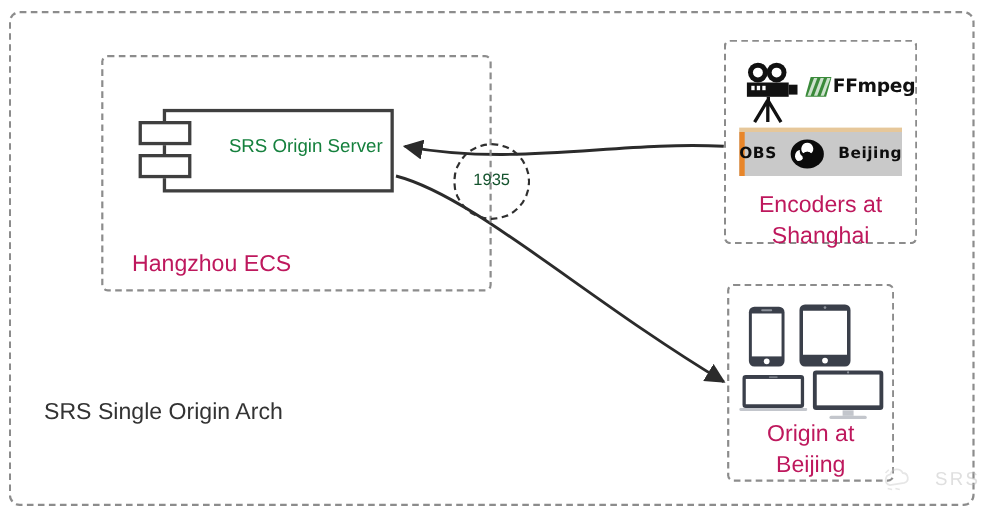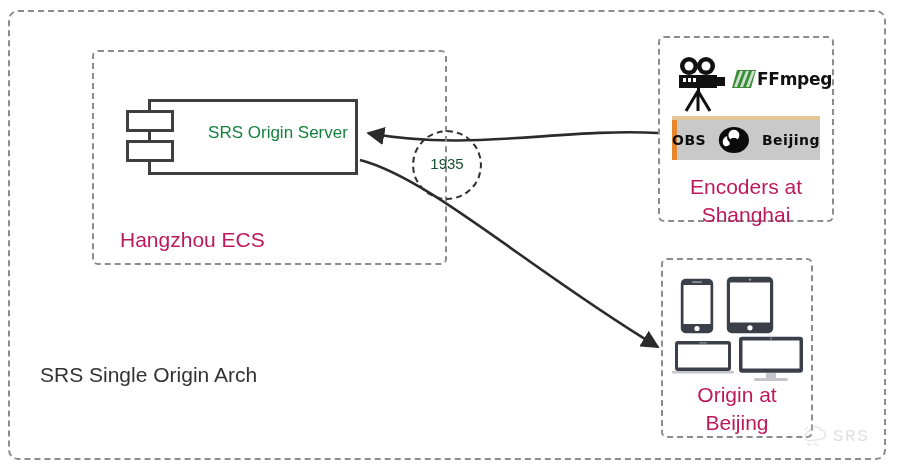"SRS" #watermark { font-family: Liberation Mono, monospace -> none; gap: 5px -> 22px }
